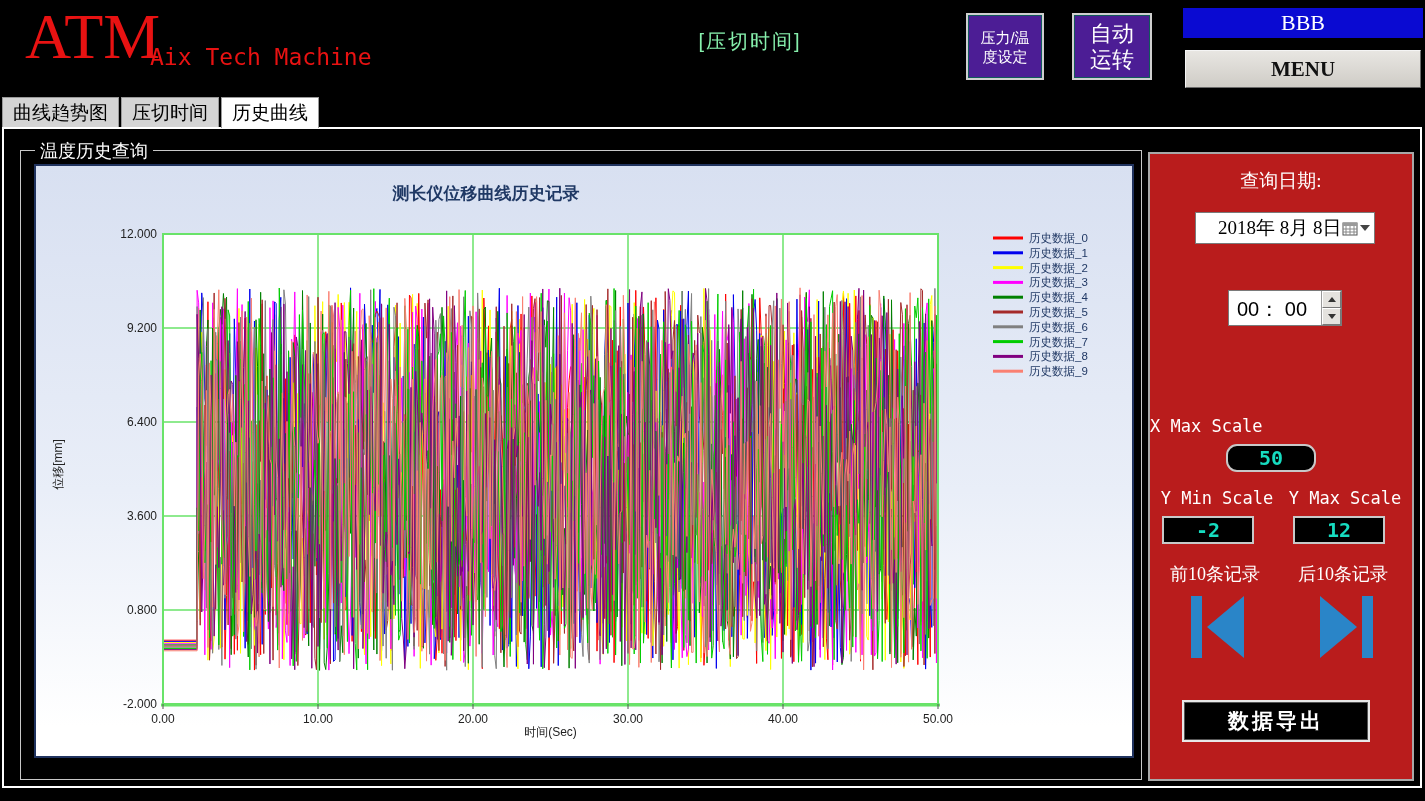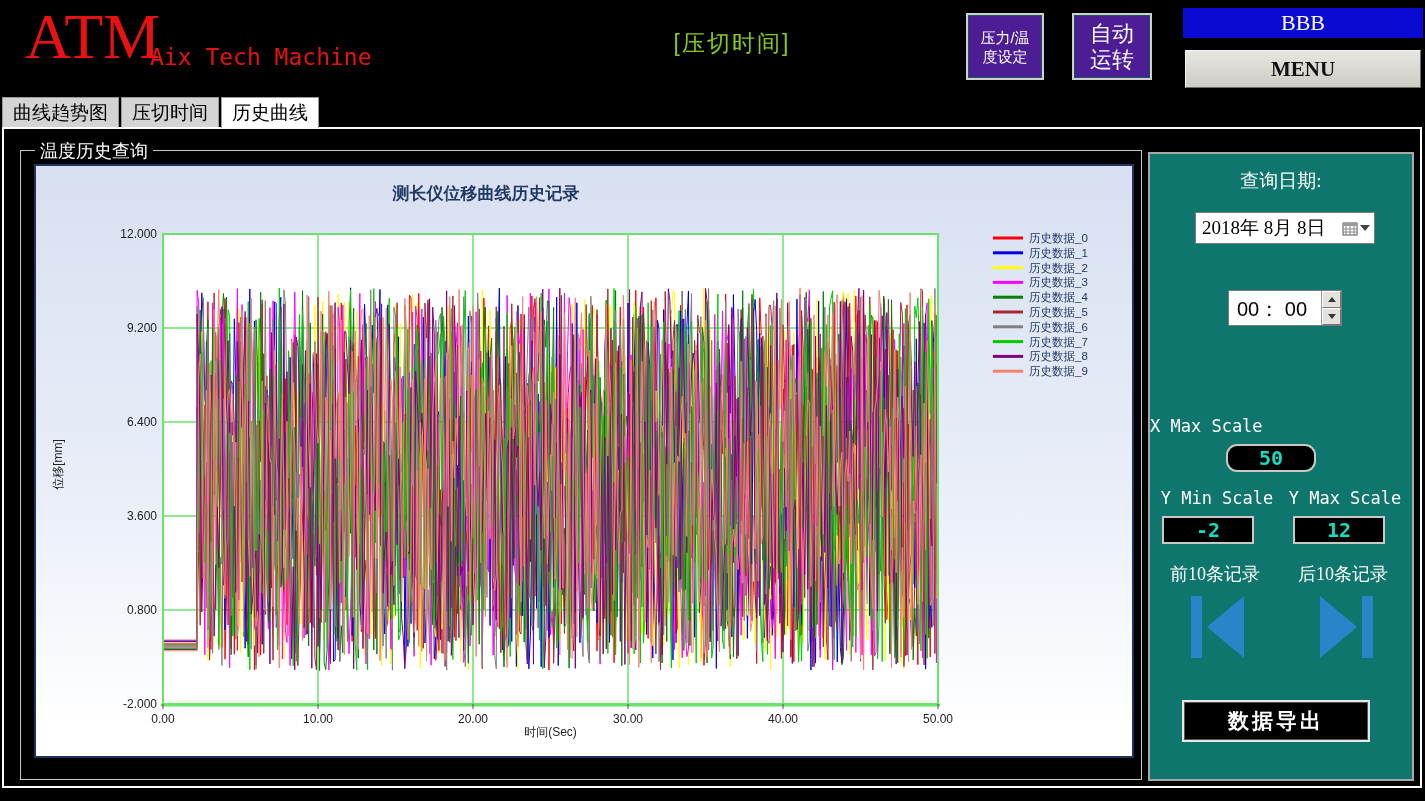"[压切时间]" .page-title { color: #84cc16 -> #86efac; font-size: 23px -> 20px; left: 572px -> 590px }
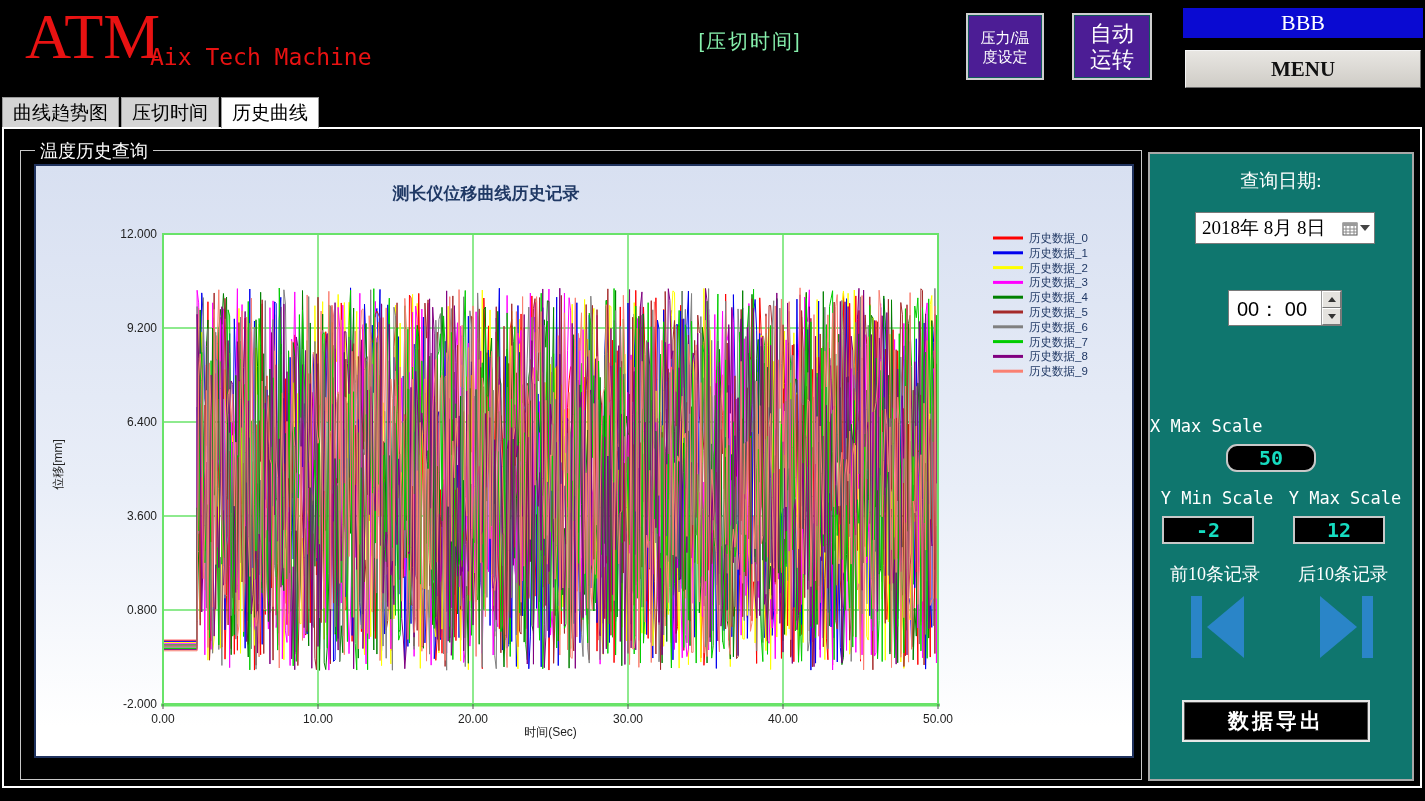"查询日期:" .right-panel { background: #0f766e -> #b91c1c }
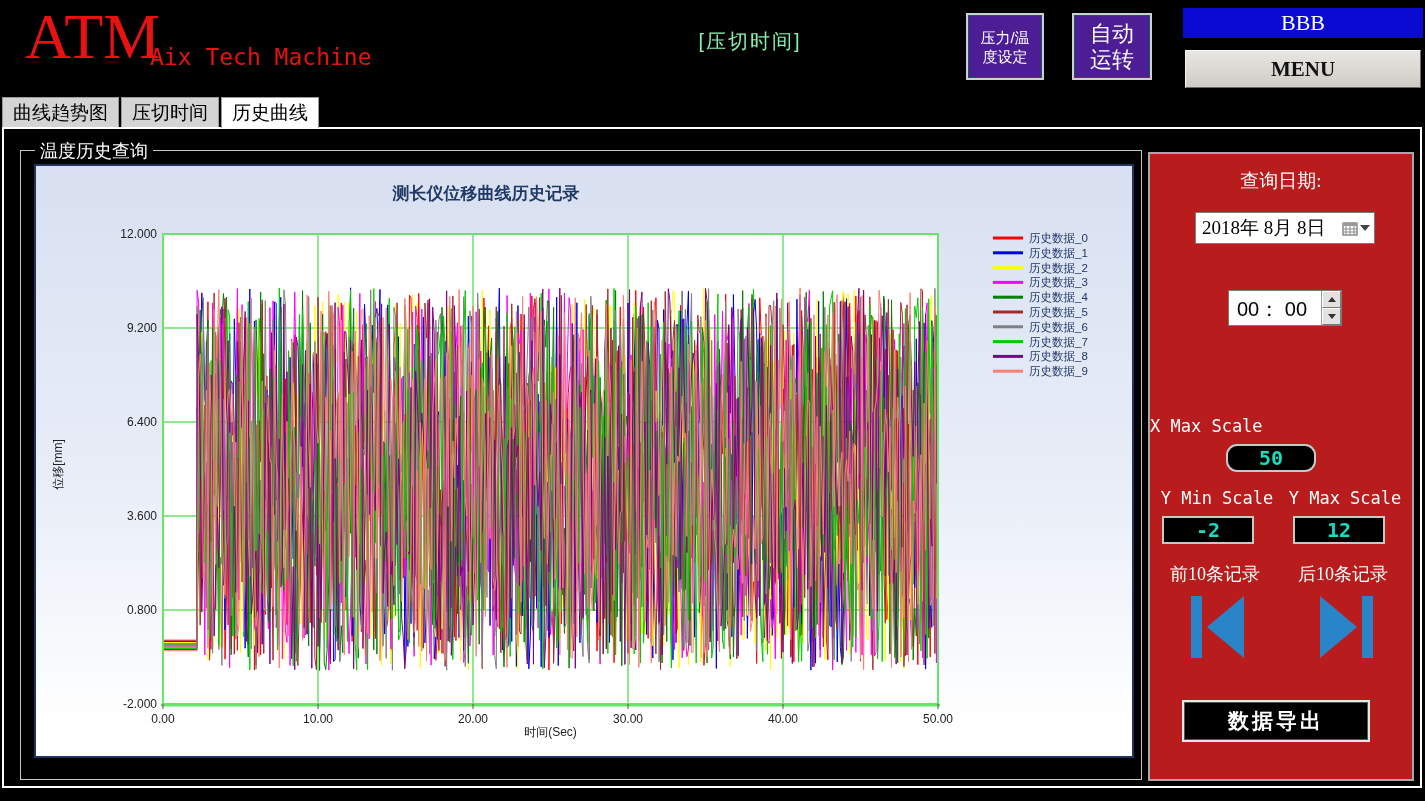"2018年 8月 8日" .date-text { padding-left: 6px -> 22px }
